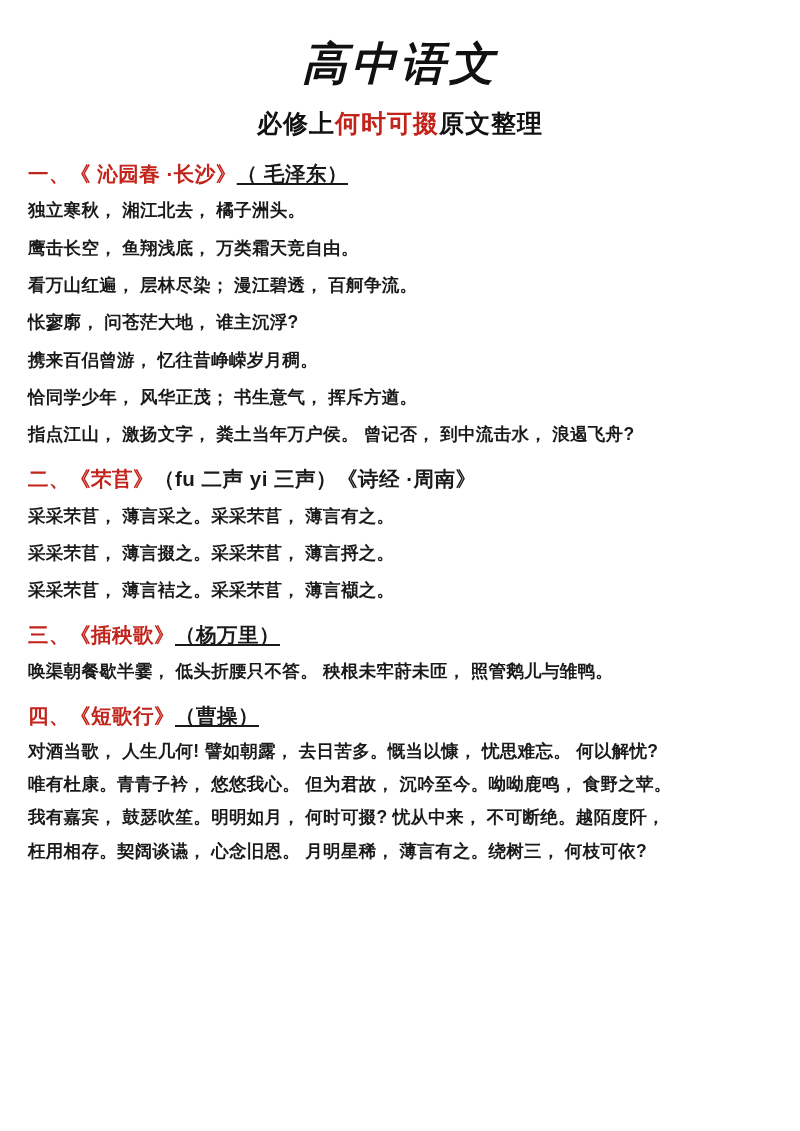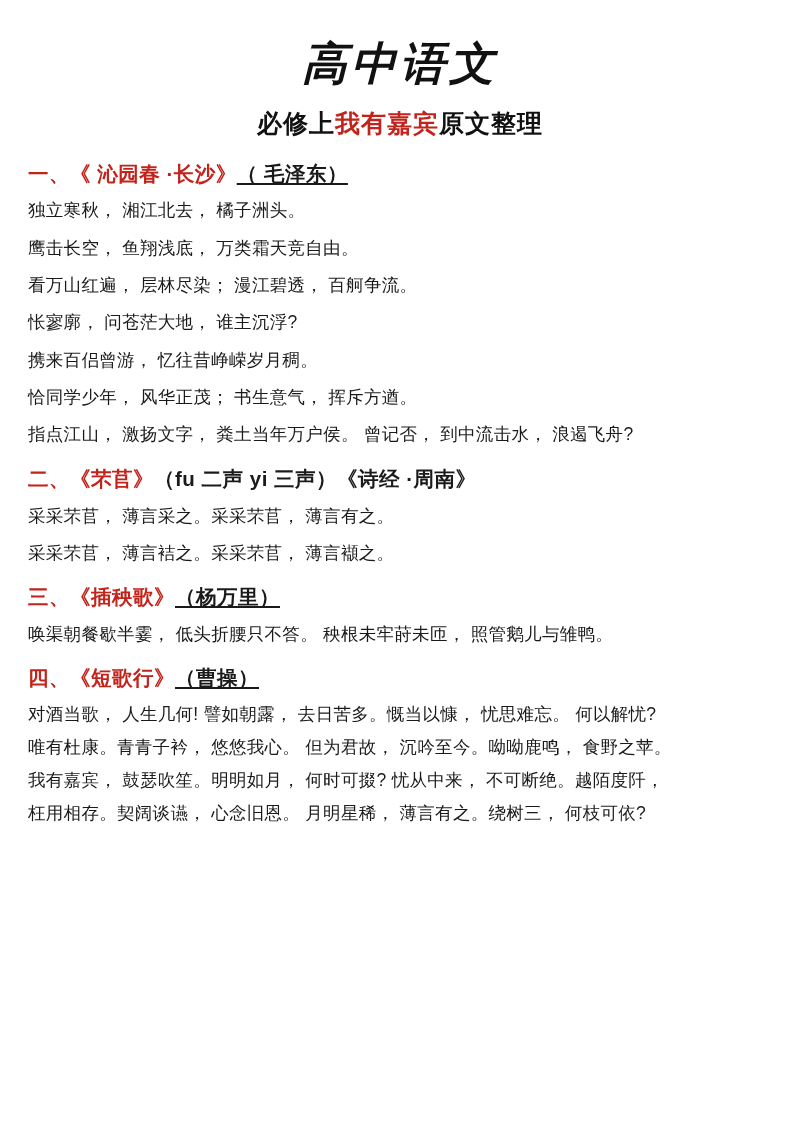"我有嘉宾" span.hl { text: 我有嘉宾 -> 何时可掇 }
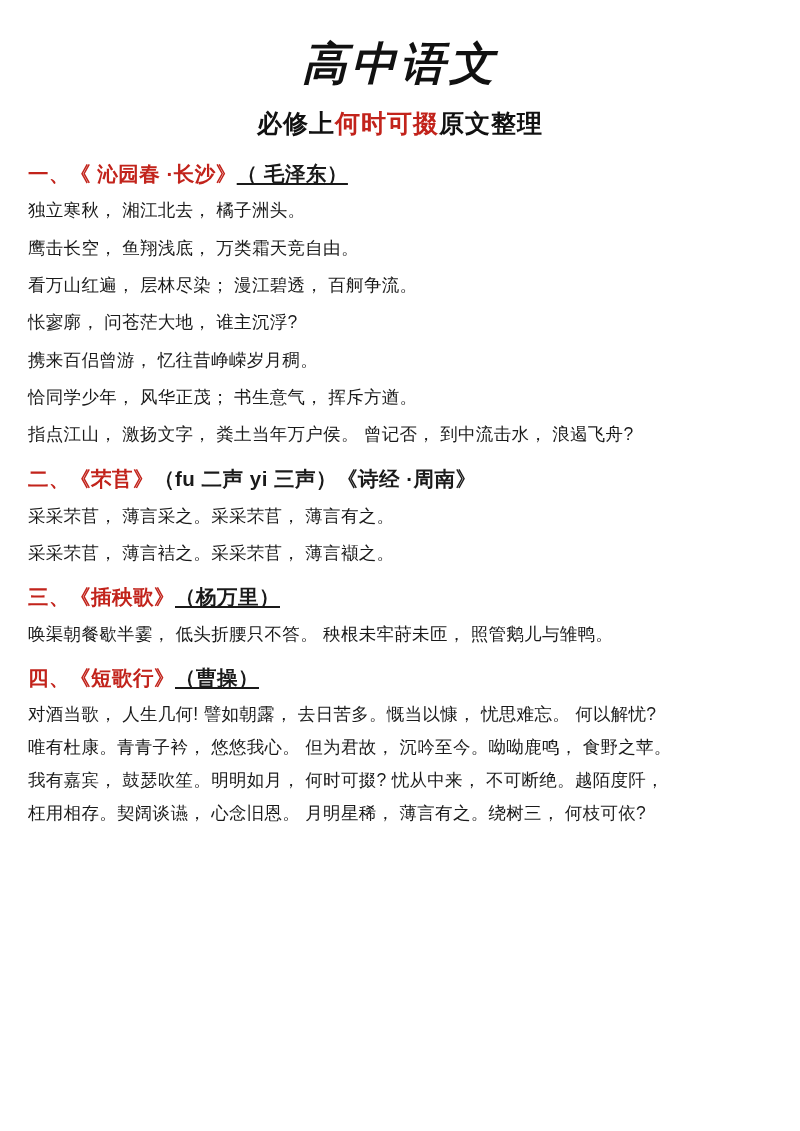"独立寒秋， 湘江北去， 橘子洲头。" .poem-line { font-weight: none -> bold }
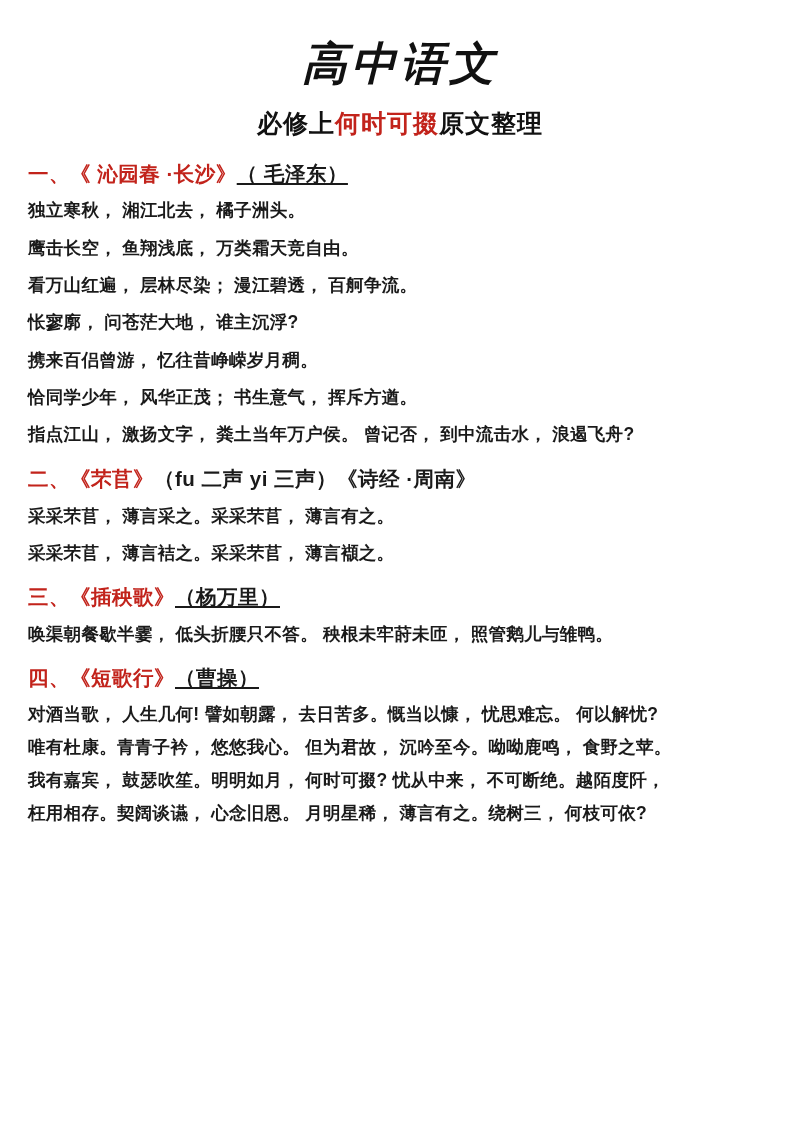"采采芣苢， 薄言掇之。采采芣苢， 薄言捋之。" p.poem-line { html: none -> <p>采采芣苢， 薄言掇之。采采芣苢， 薄言捋之。</p> }
